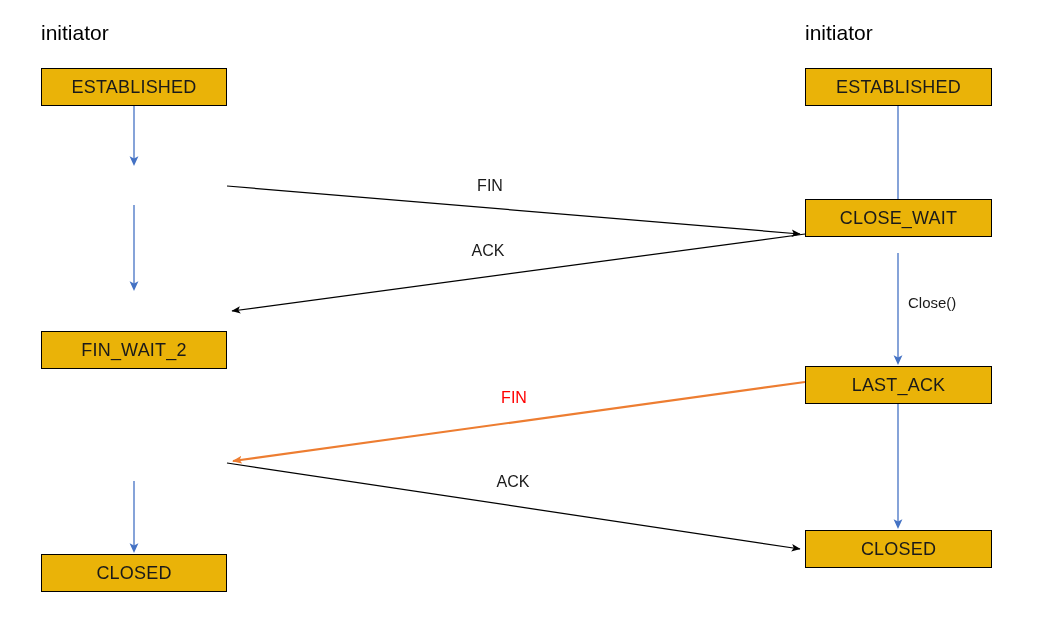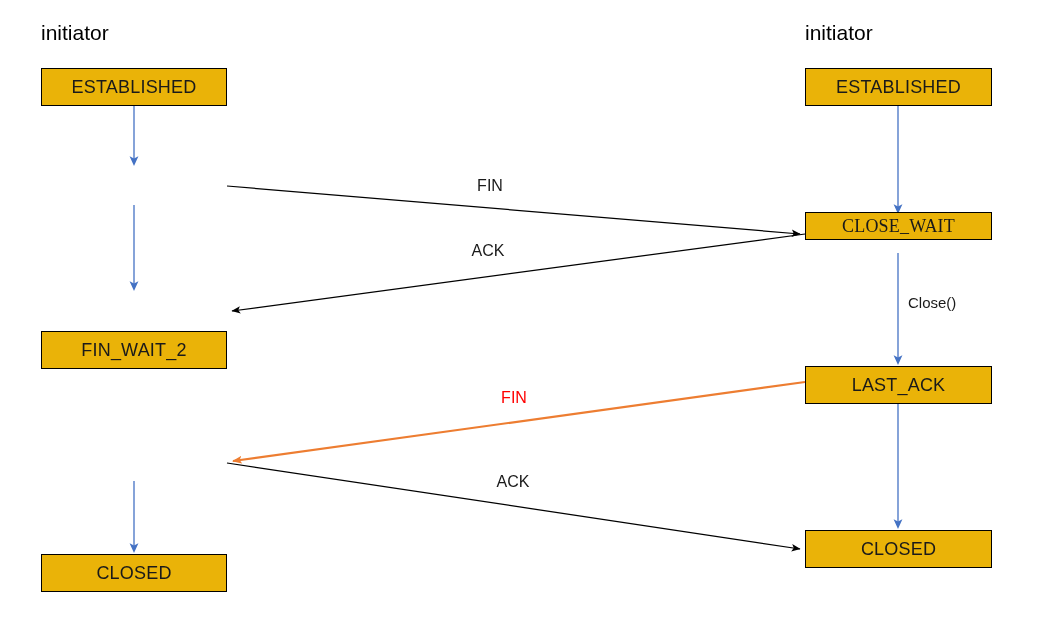"CLOSE_WAIT" div.state-box { font-family: Liberation Serif, serif -> none; height: 28px -> 38px; top: 212px -> 199px }
